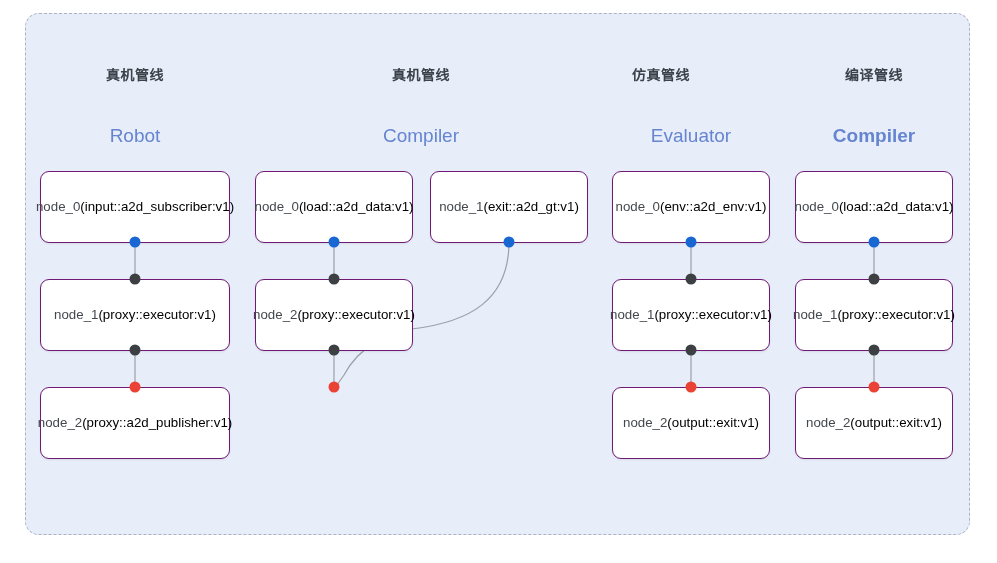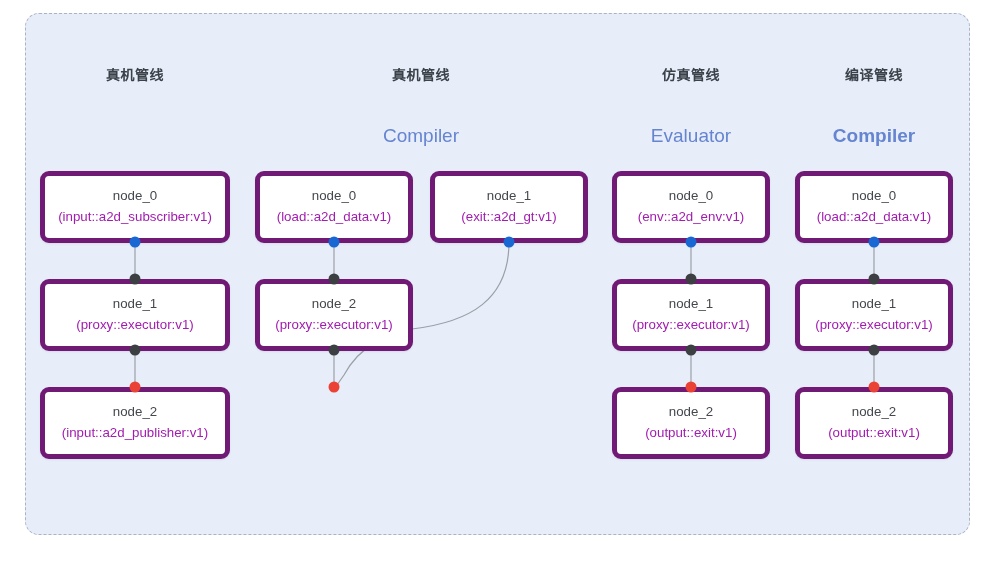"仿真管线" div.col-title { left: 611px -> 581px }
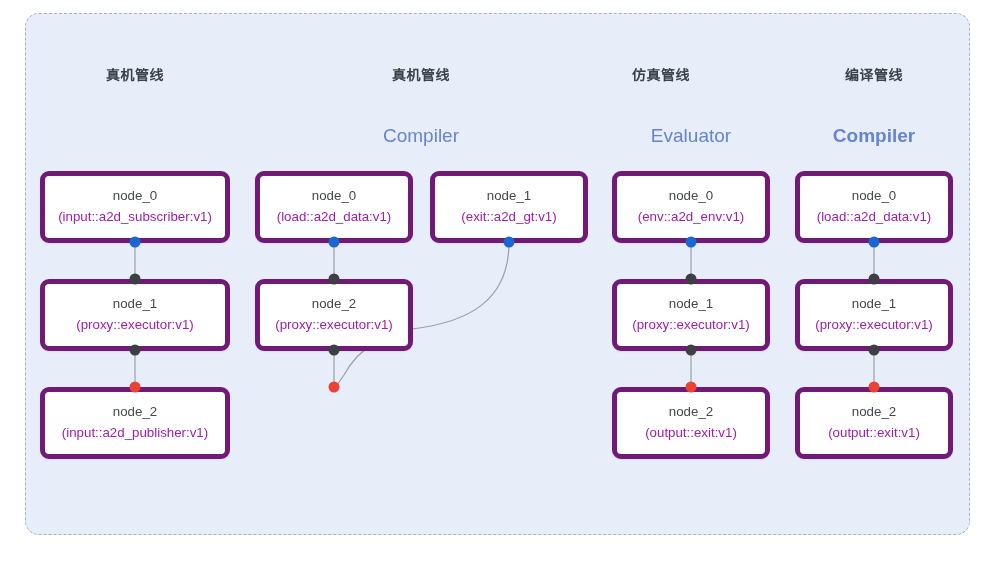"Robot" div.col-subtitle { html: none -> <div>Robot</div> }
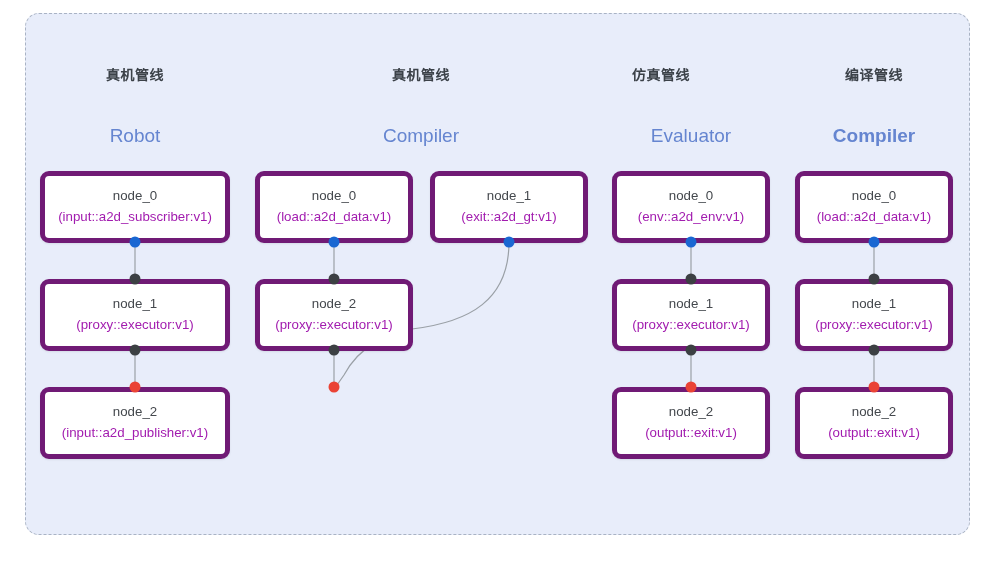"node_0" .node { border: 5px solid #701a75 -> 1px solid #701a75; flex-direction: column -> row }
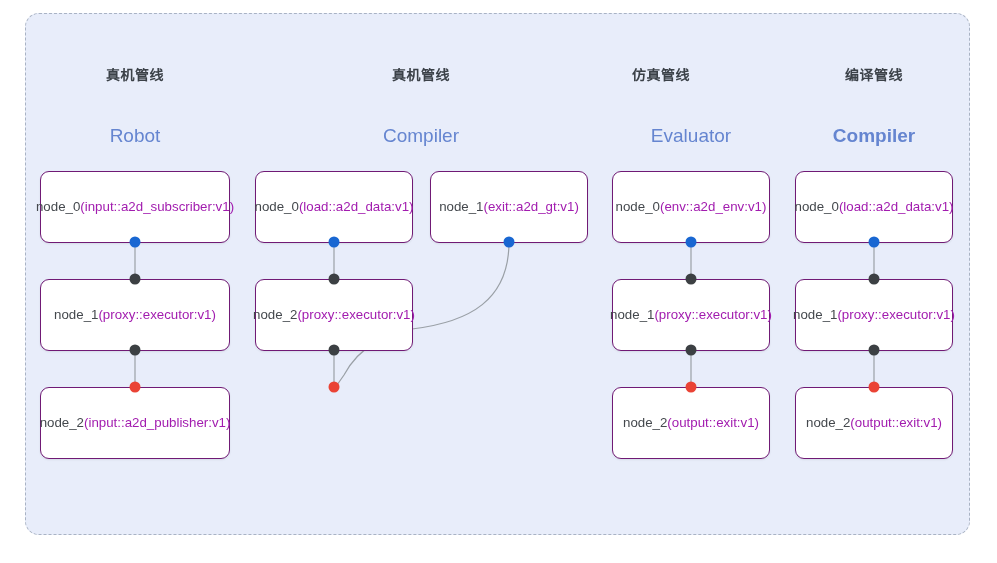"(input::a2d_subscriber:v1)" .node .n-type { color: #a21caf -> #000000 }
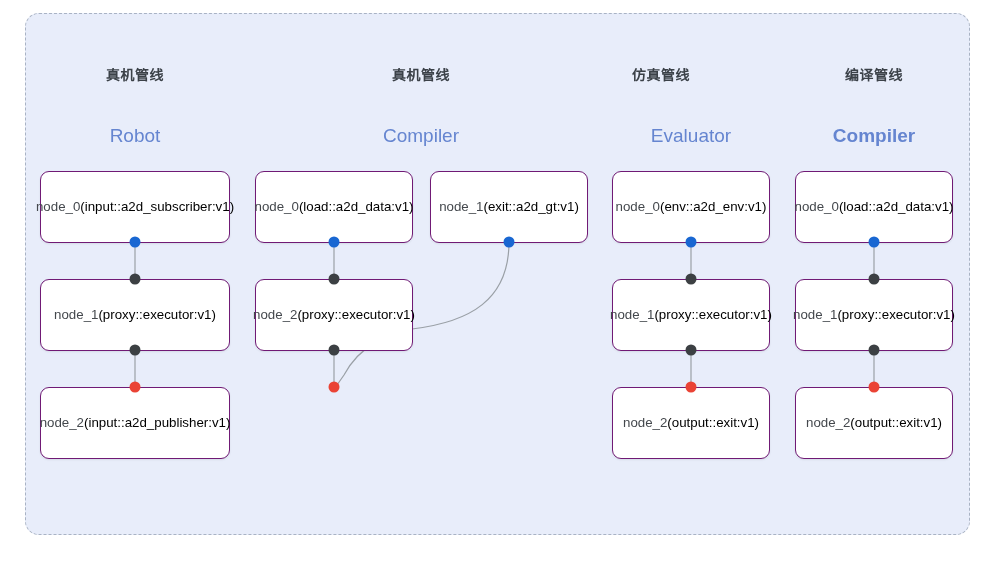"(input::a2d_publisher:v1)" div.n-type { text: input::a2d -> proxy::a2d }
